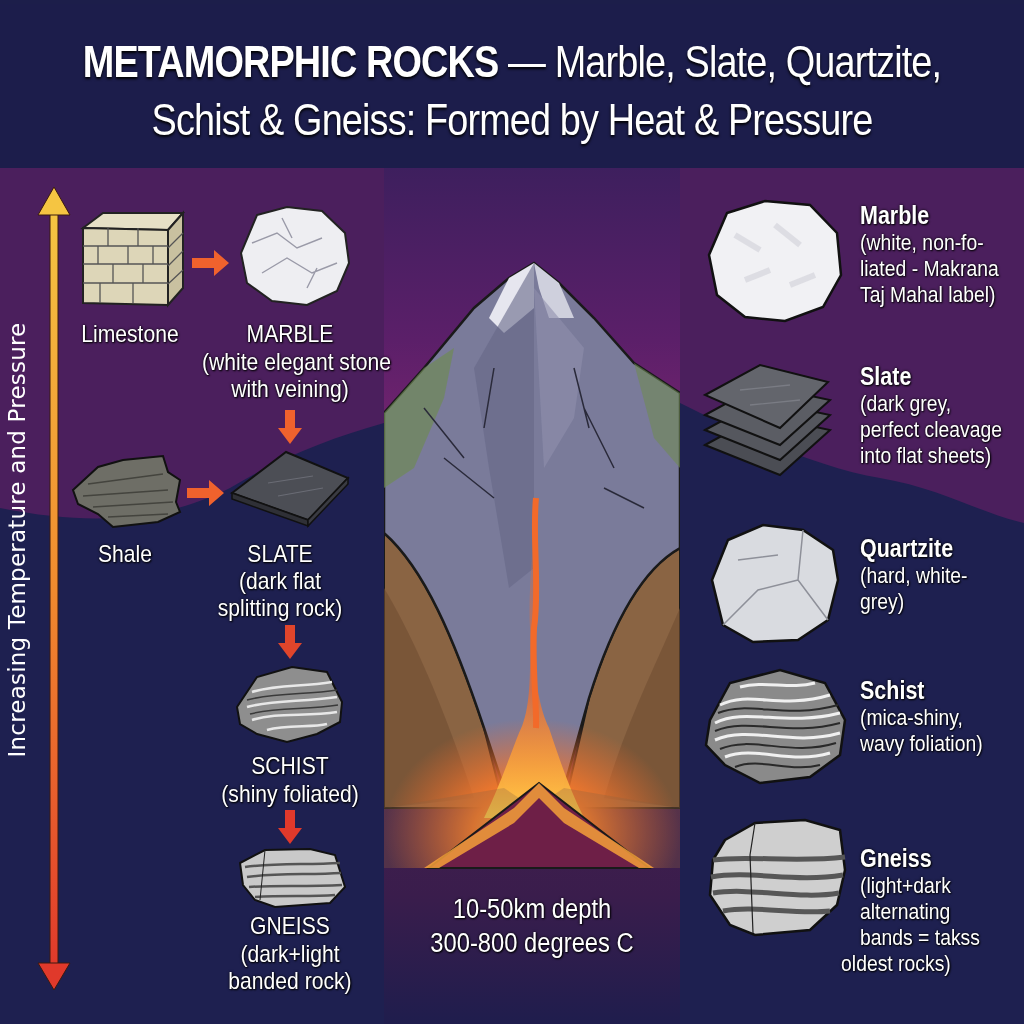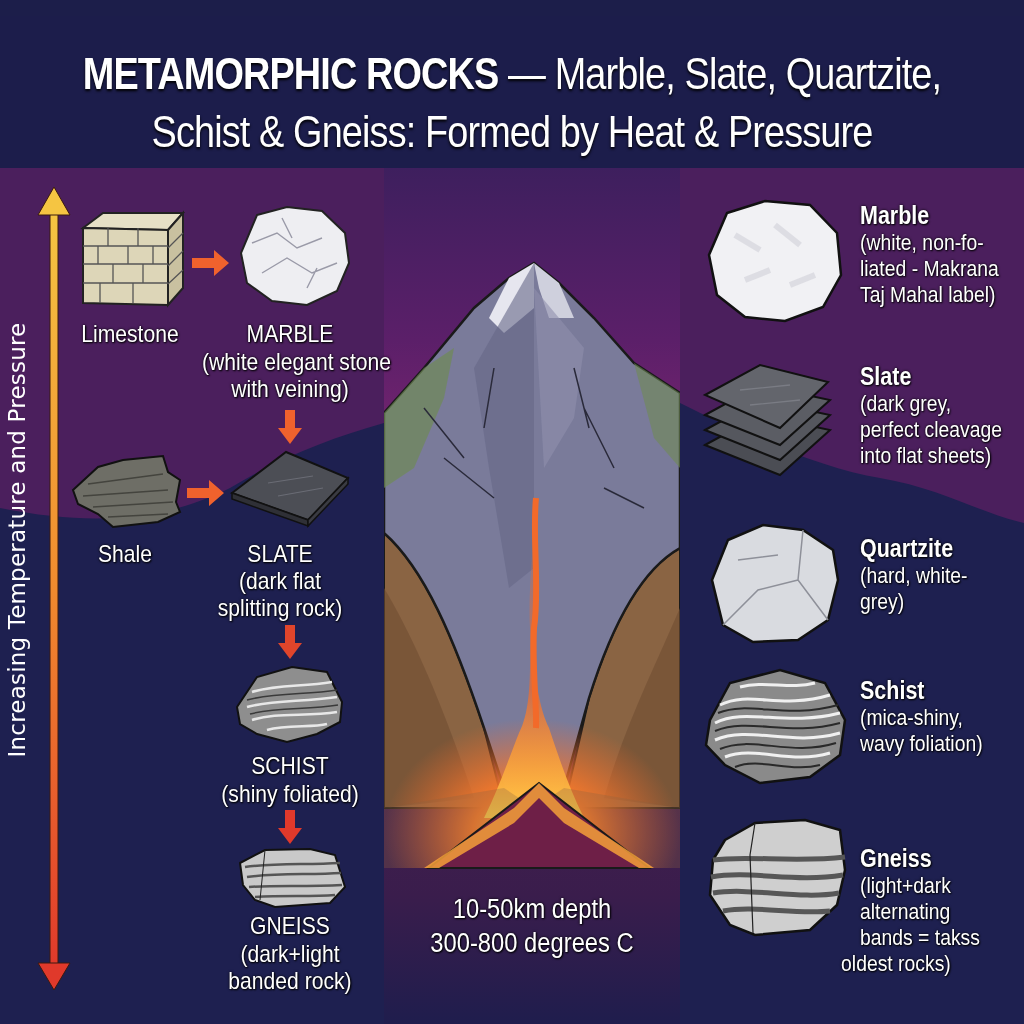"METAMORPHIC ROCKS — Marble, Slate," .header { top: 16px -> 4px }
